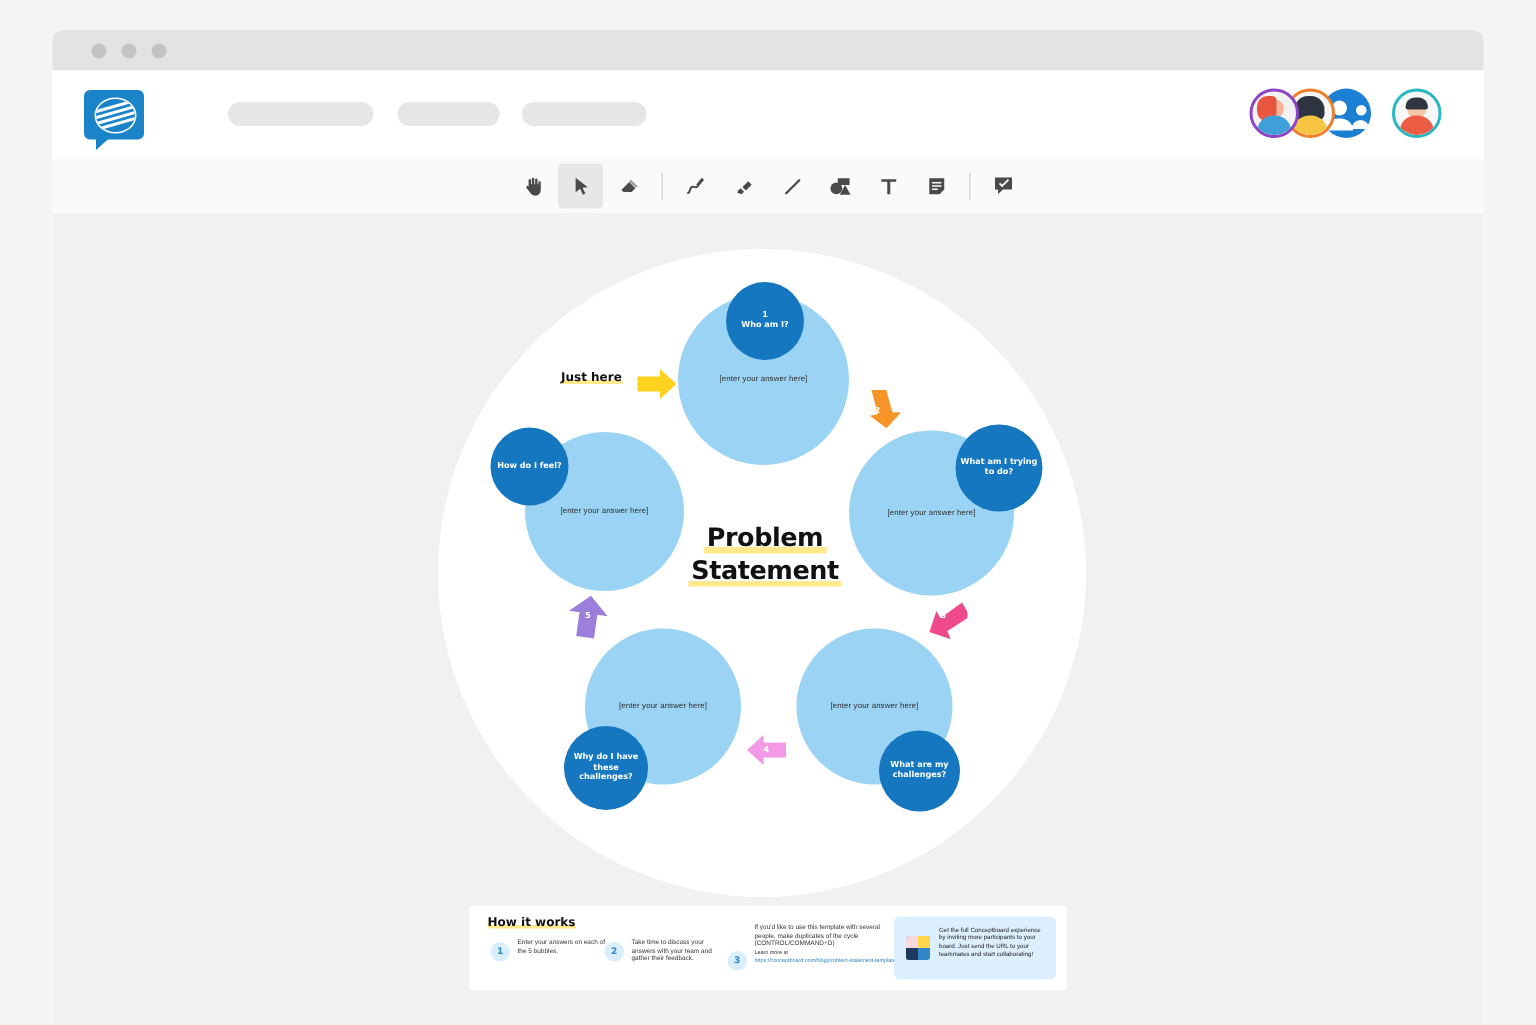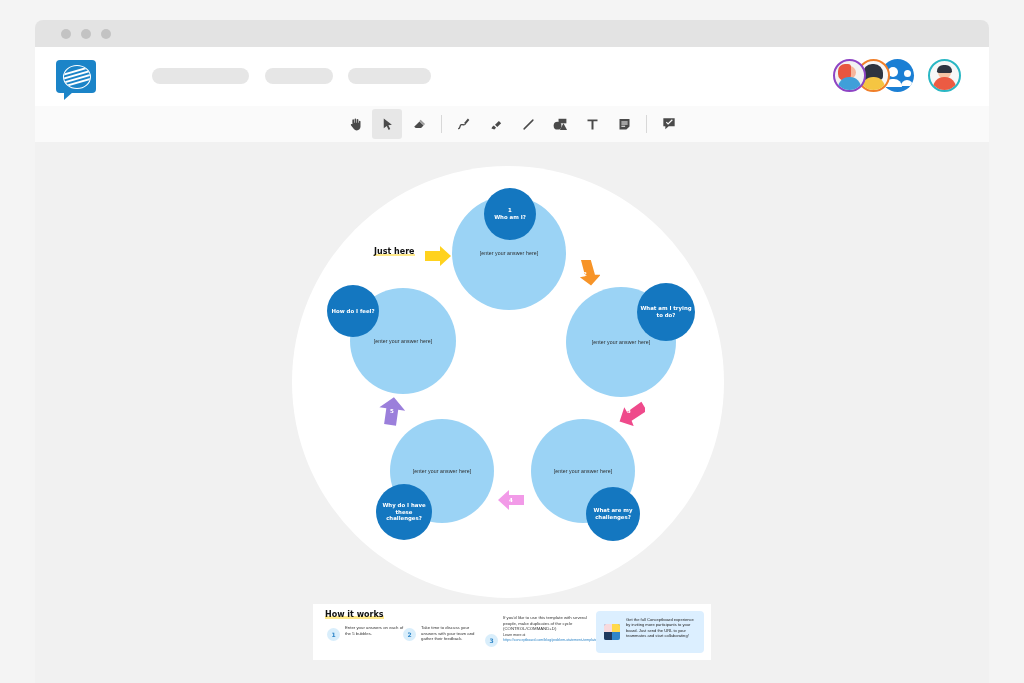"Problem" div.center-title { html: none -> <div> <span>Problem</span><br> <span>Statement</span> </div> }
